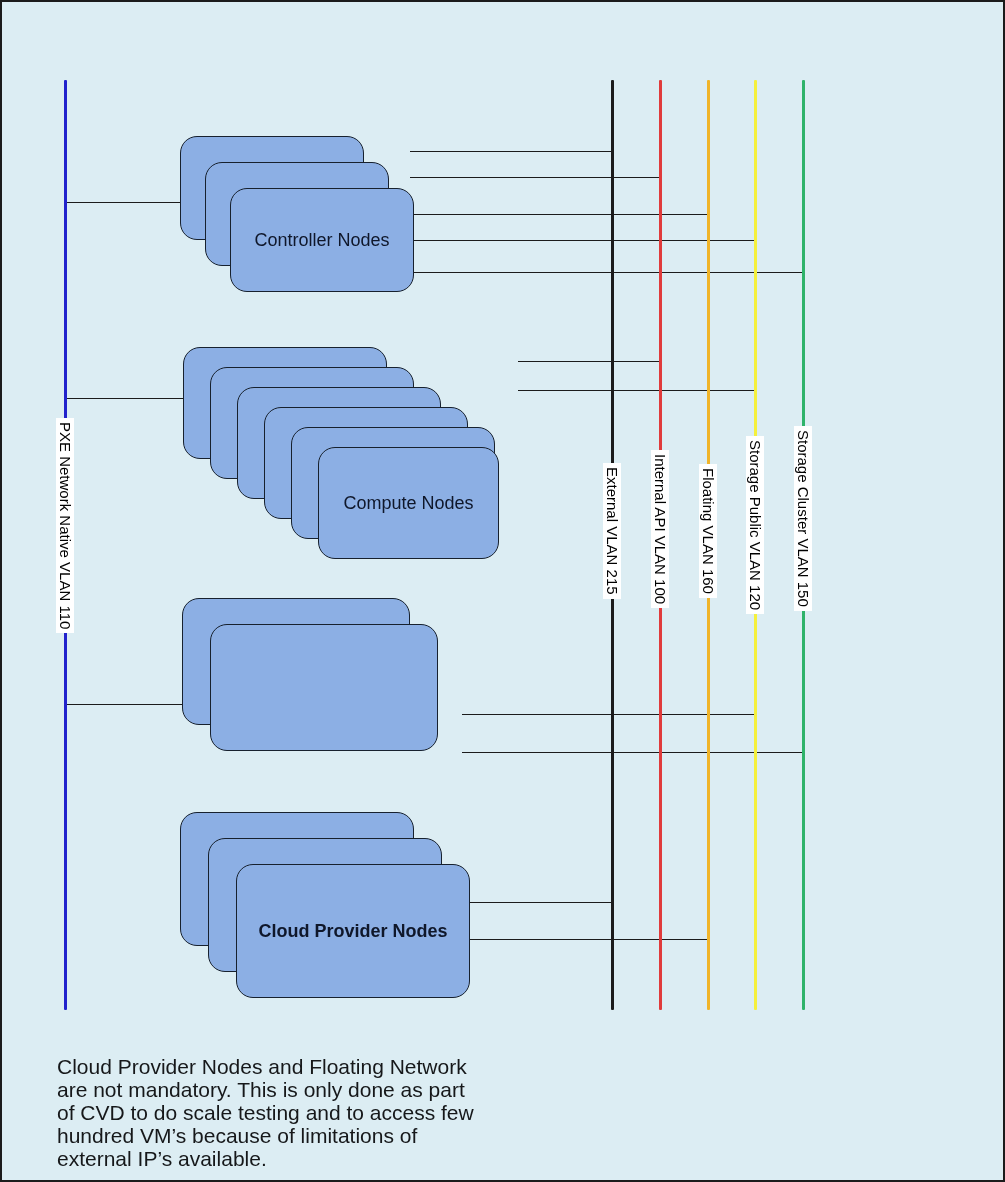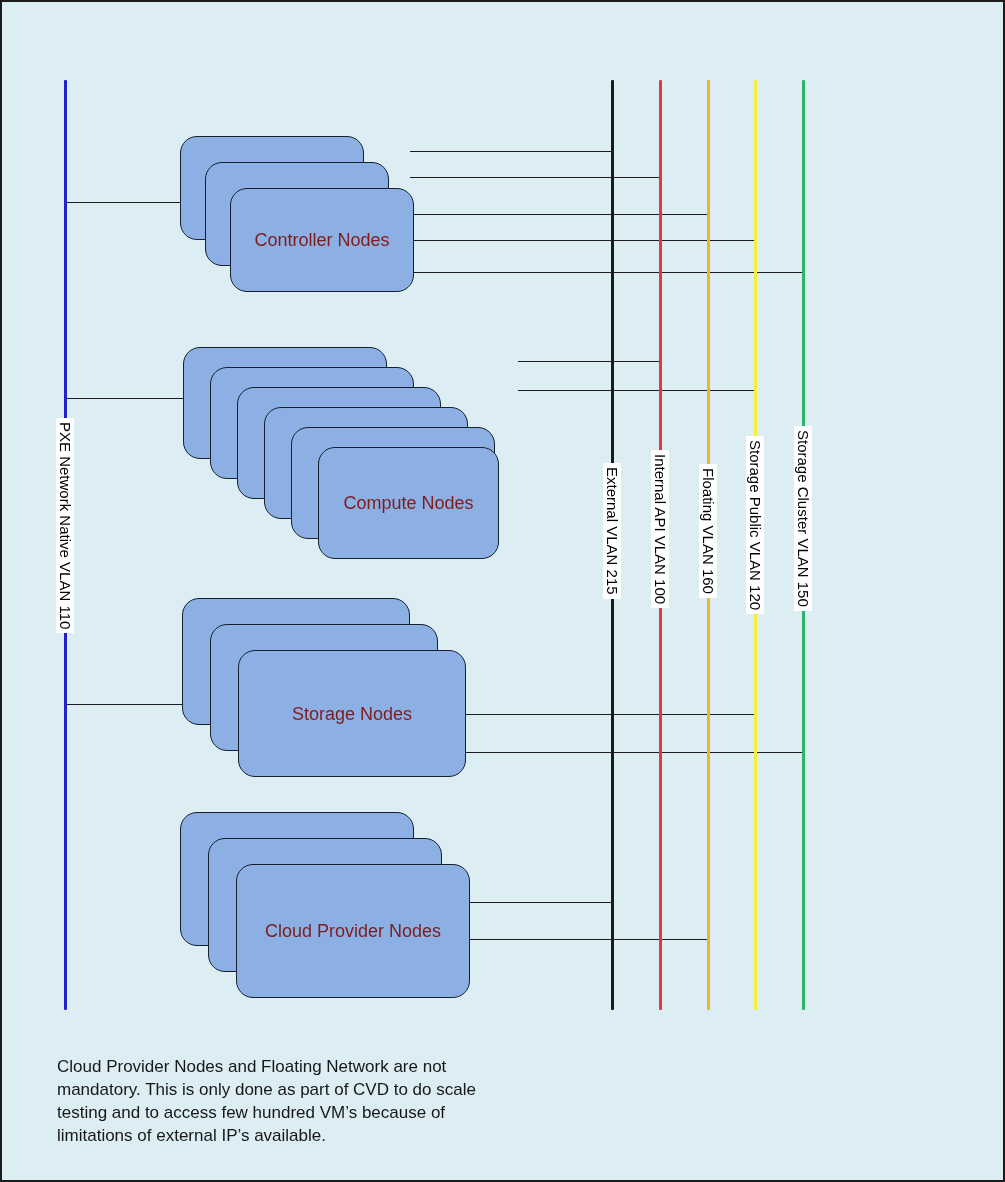"Controller Nodes" .node-label { color: #7f1d1d -> #0f172a }
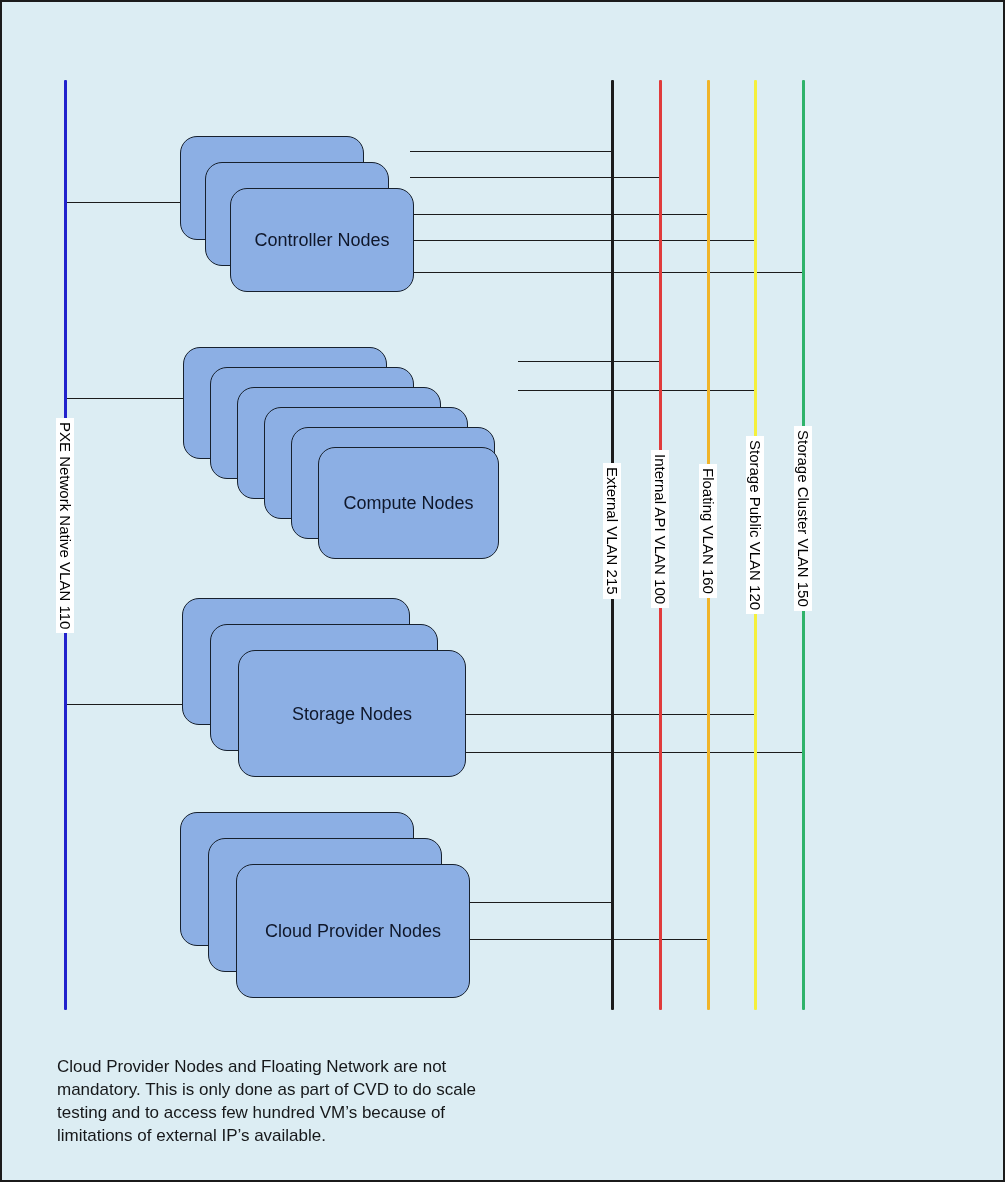"Storage Nodes" div.node-box { html: <div> <div>Storage Nodes</div> </div> -> none }
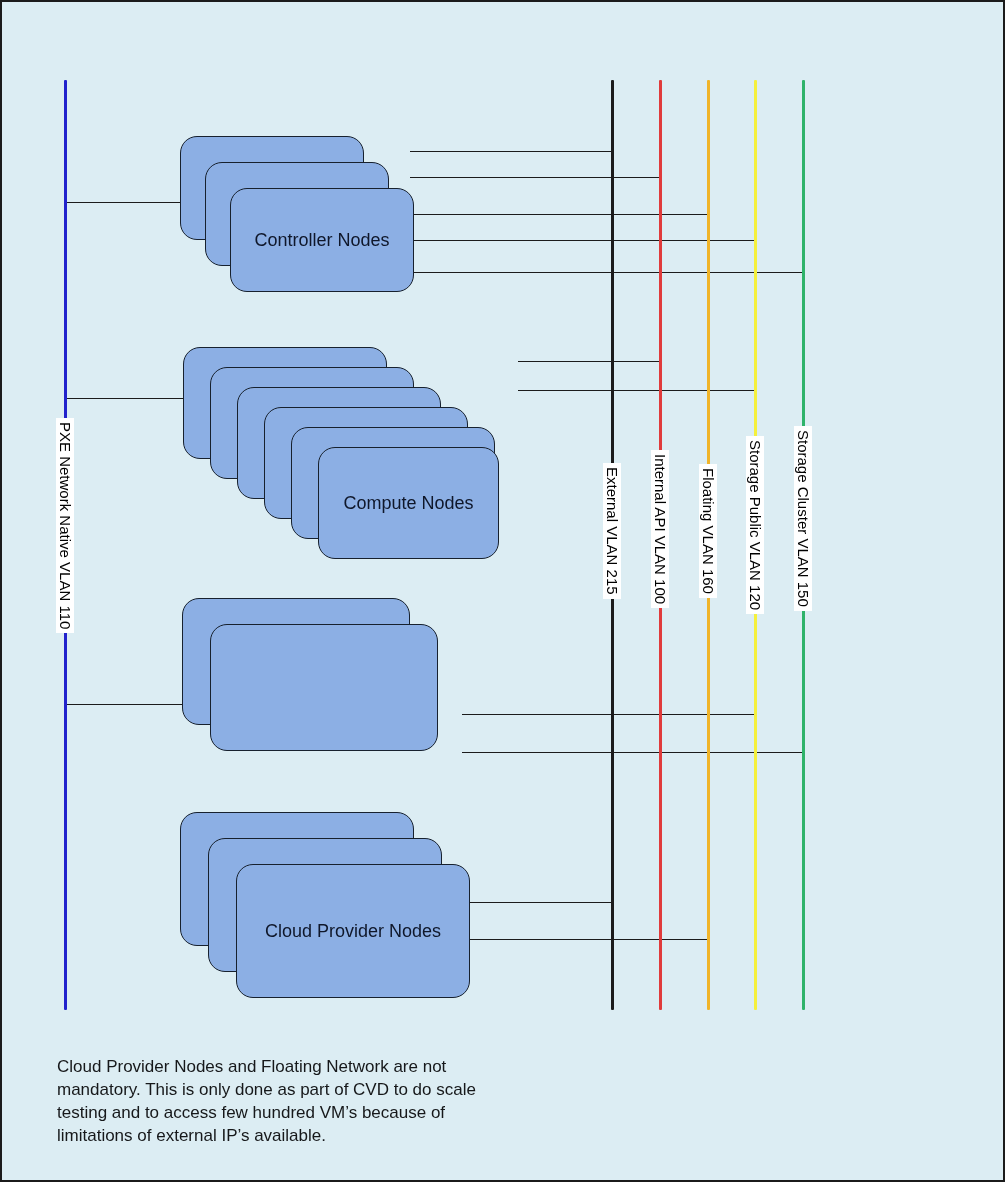"Cloud Provider Nodes" div.node-box { font-weight: none -> bold }
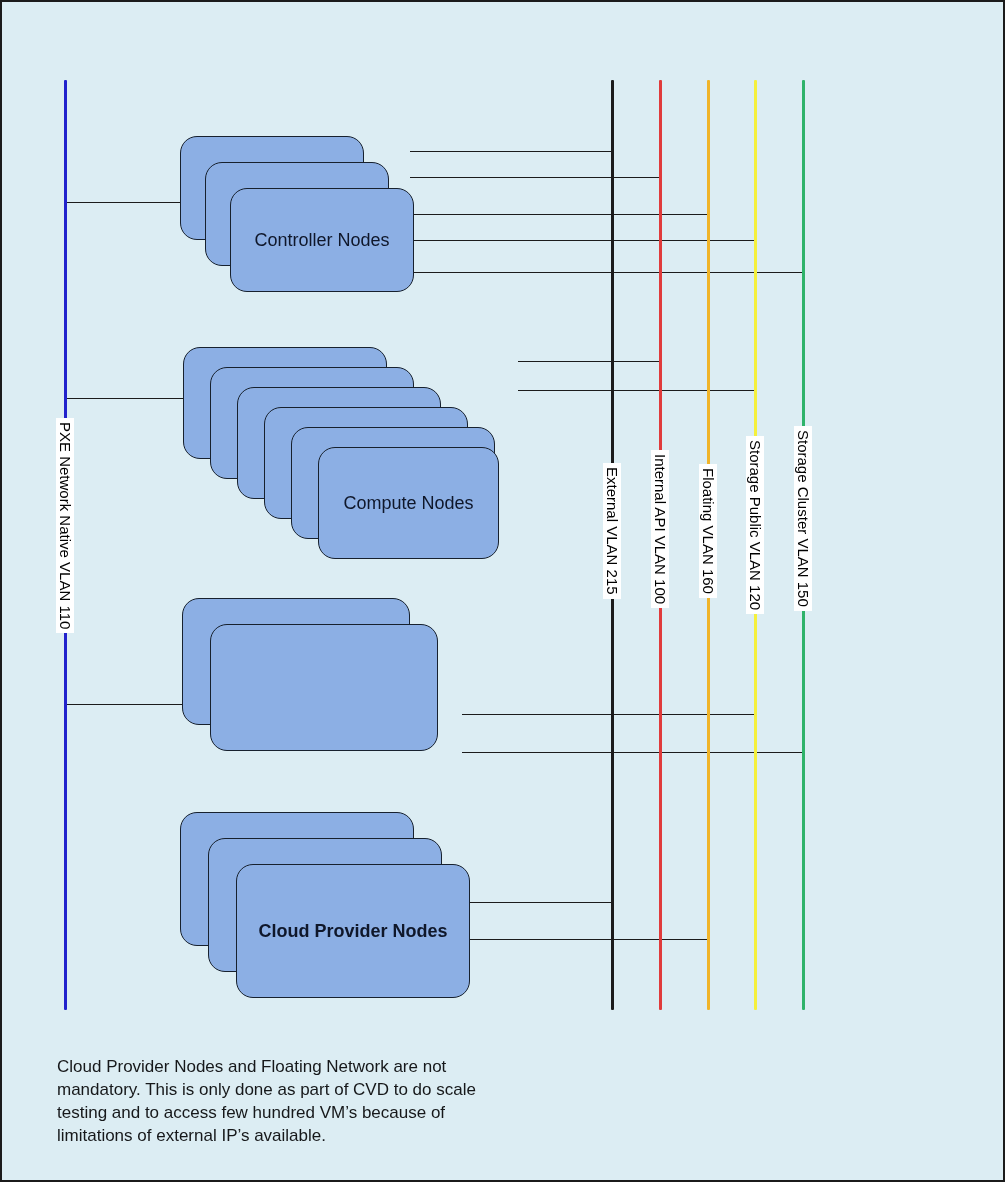"Cloud Provider Nodes and Floating" .note { font-size: 17px -> 21px }
